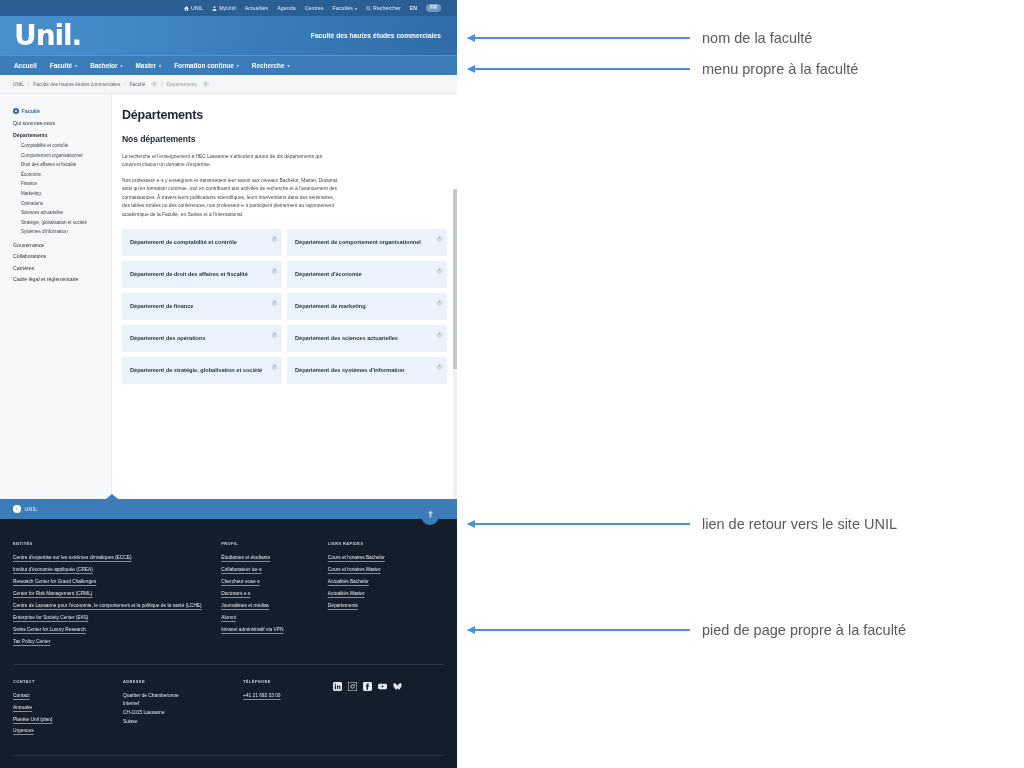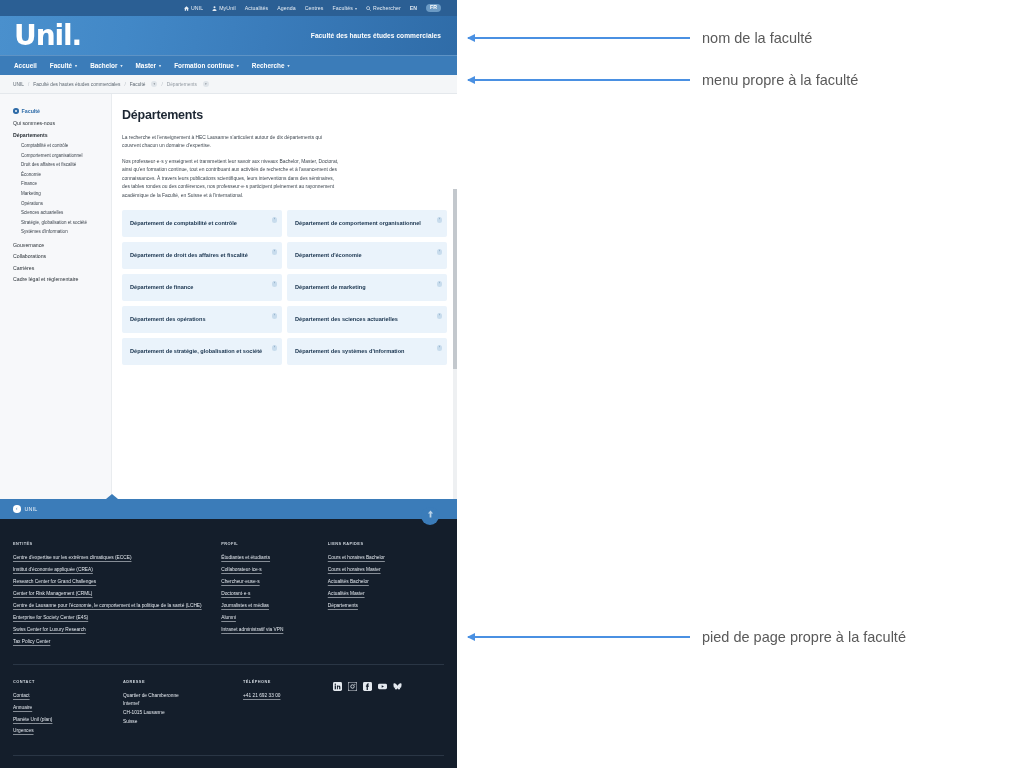"menu propre à la faculté" div.anno { top: 72px -> 61px }
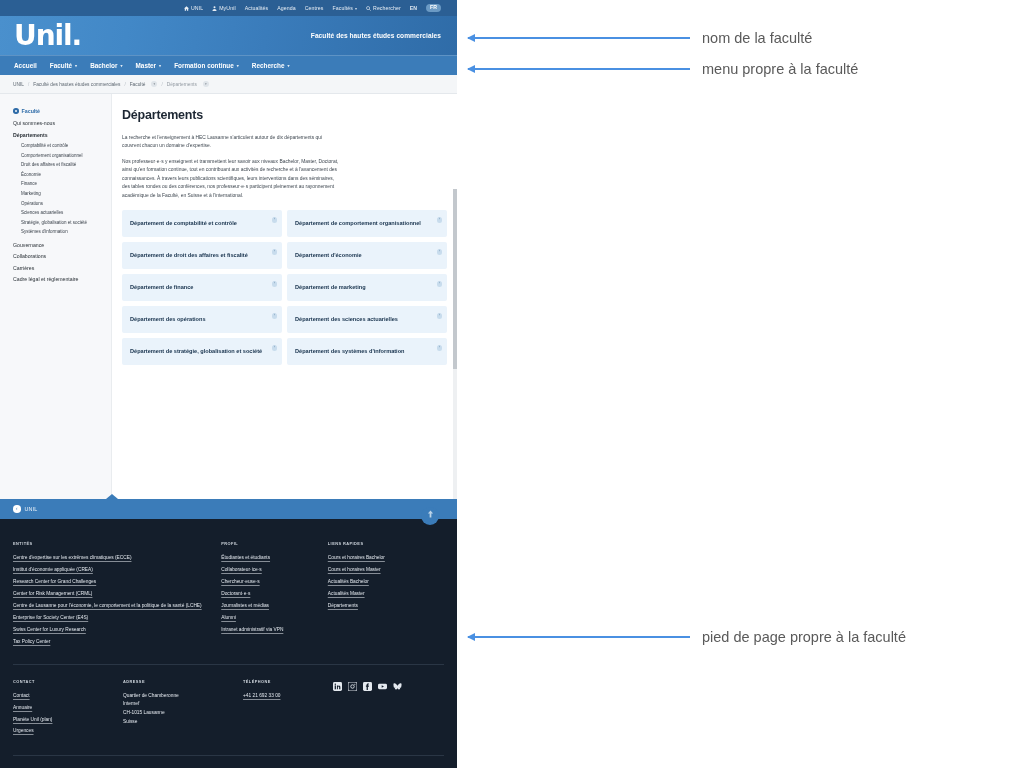"Nos départements" h2.sub { html: none -> <h2>Nos départements</h2> }
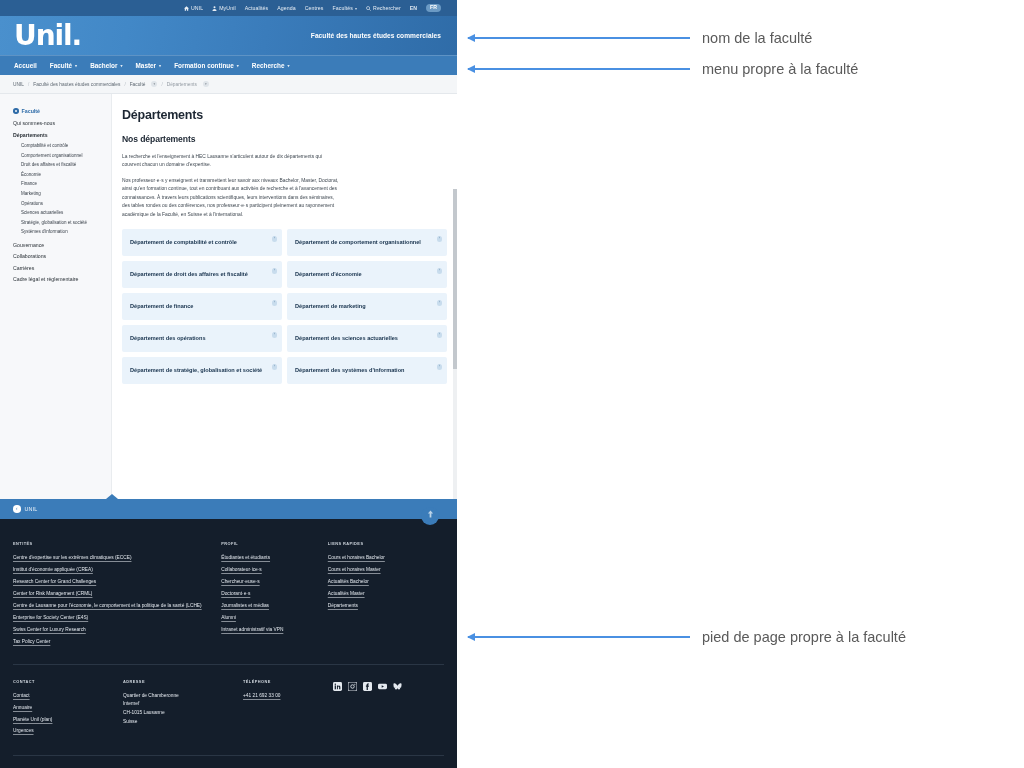"lien de retour vers le" div.anno { html: none -> <div> <div></div> <div>lien de retour vers le site UNIL</div> </div> }
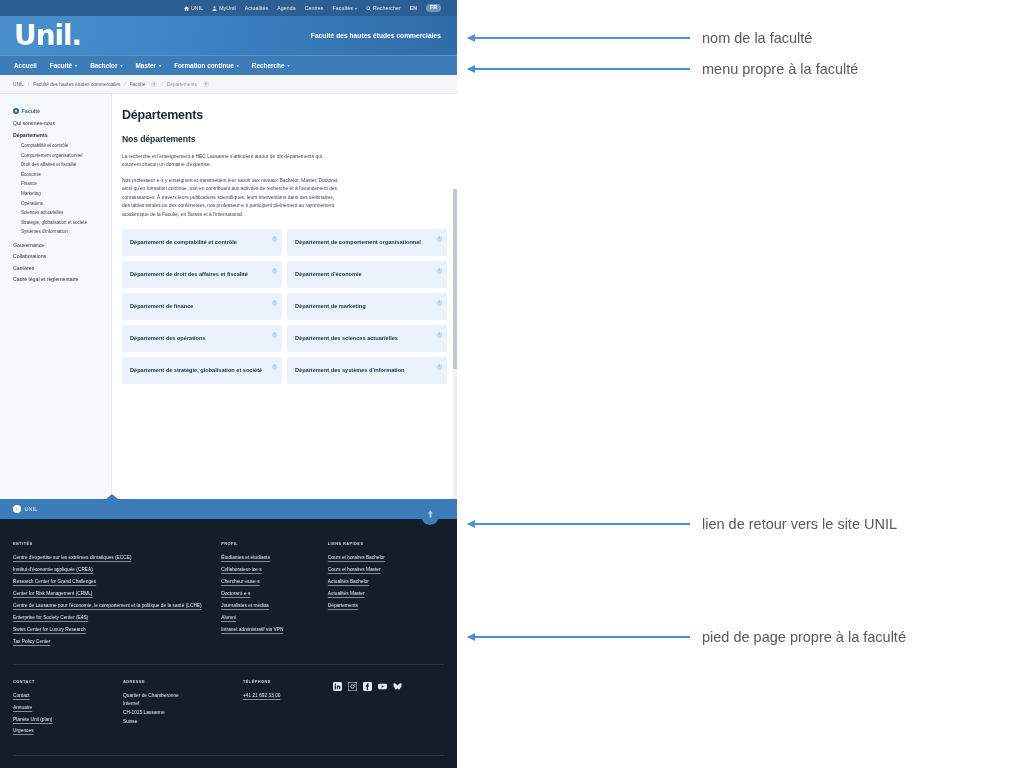"pied de page propre à" div.anno { margin-top: 7px -> none }
